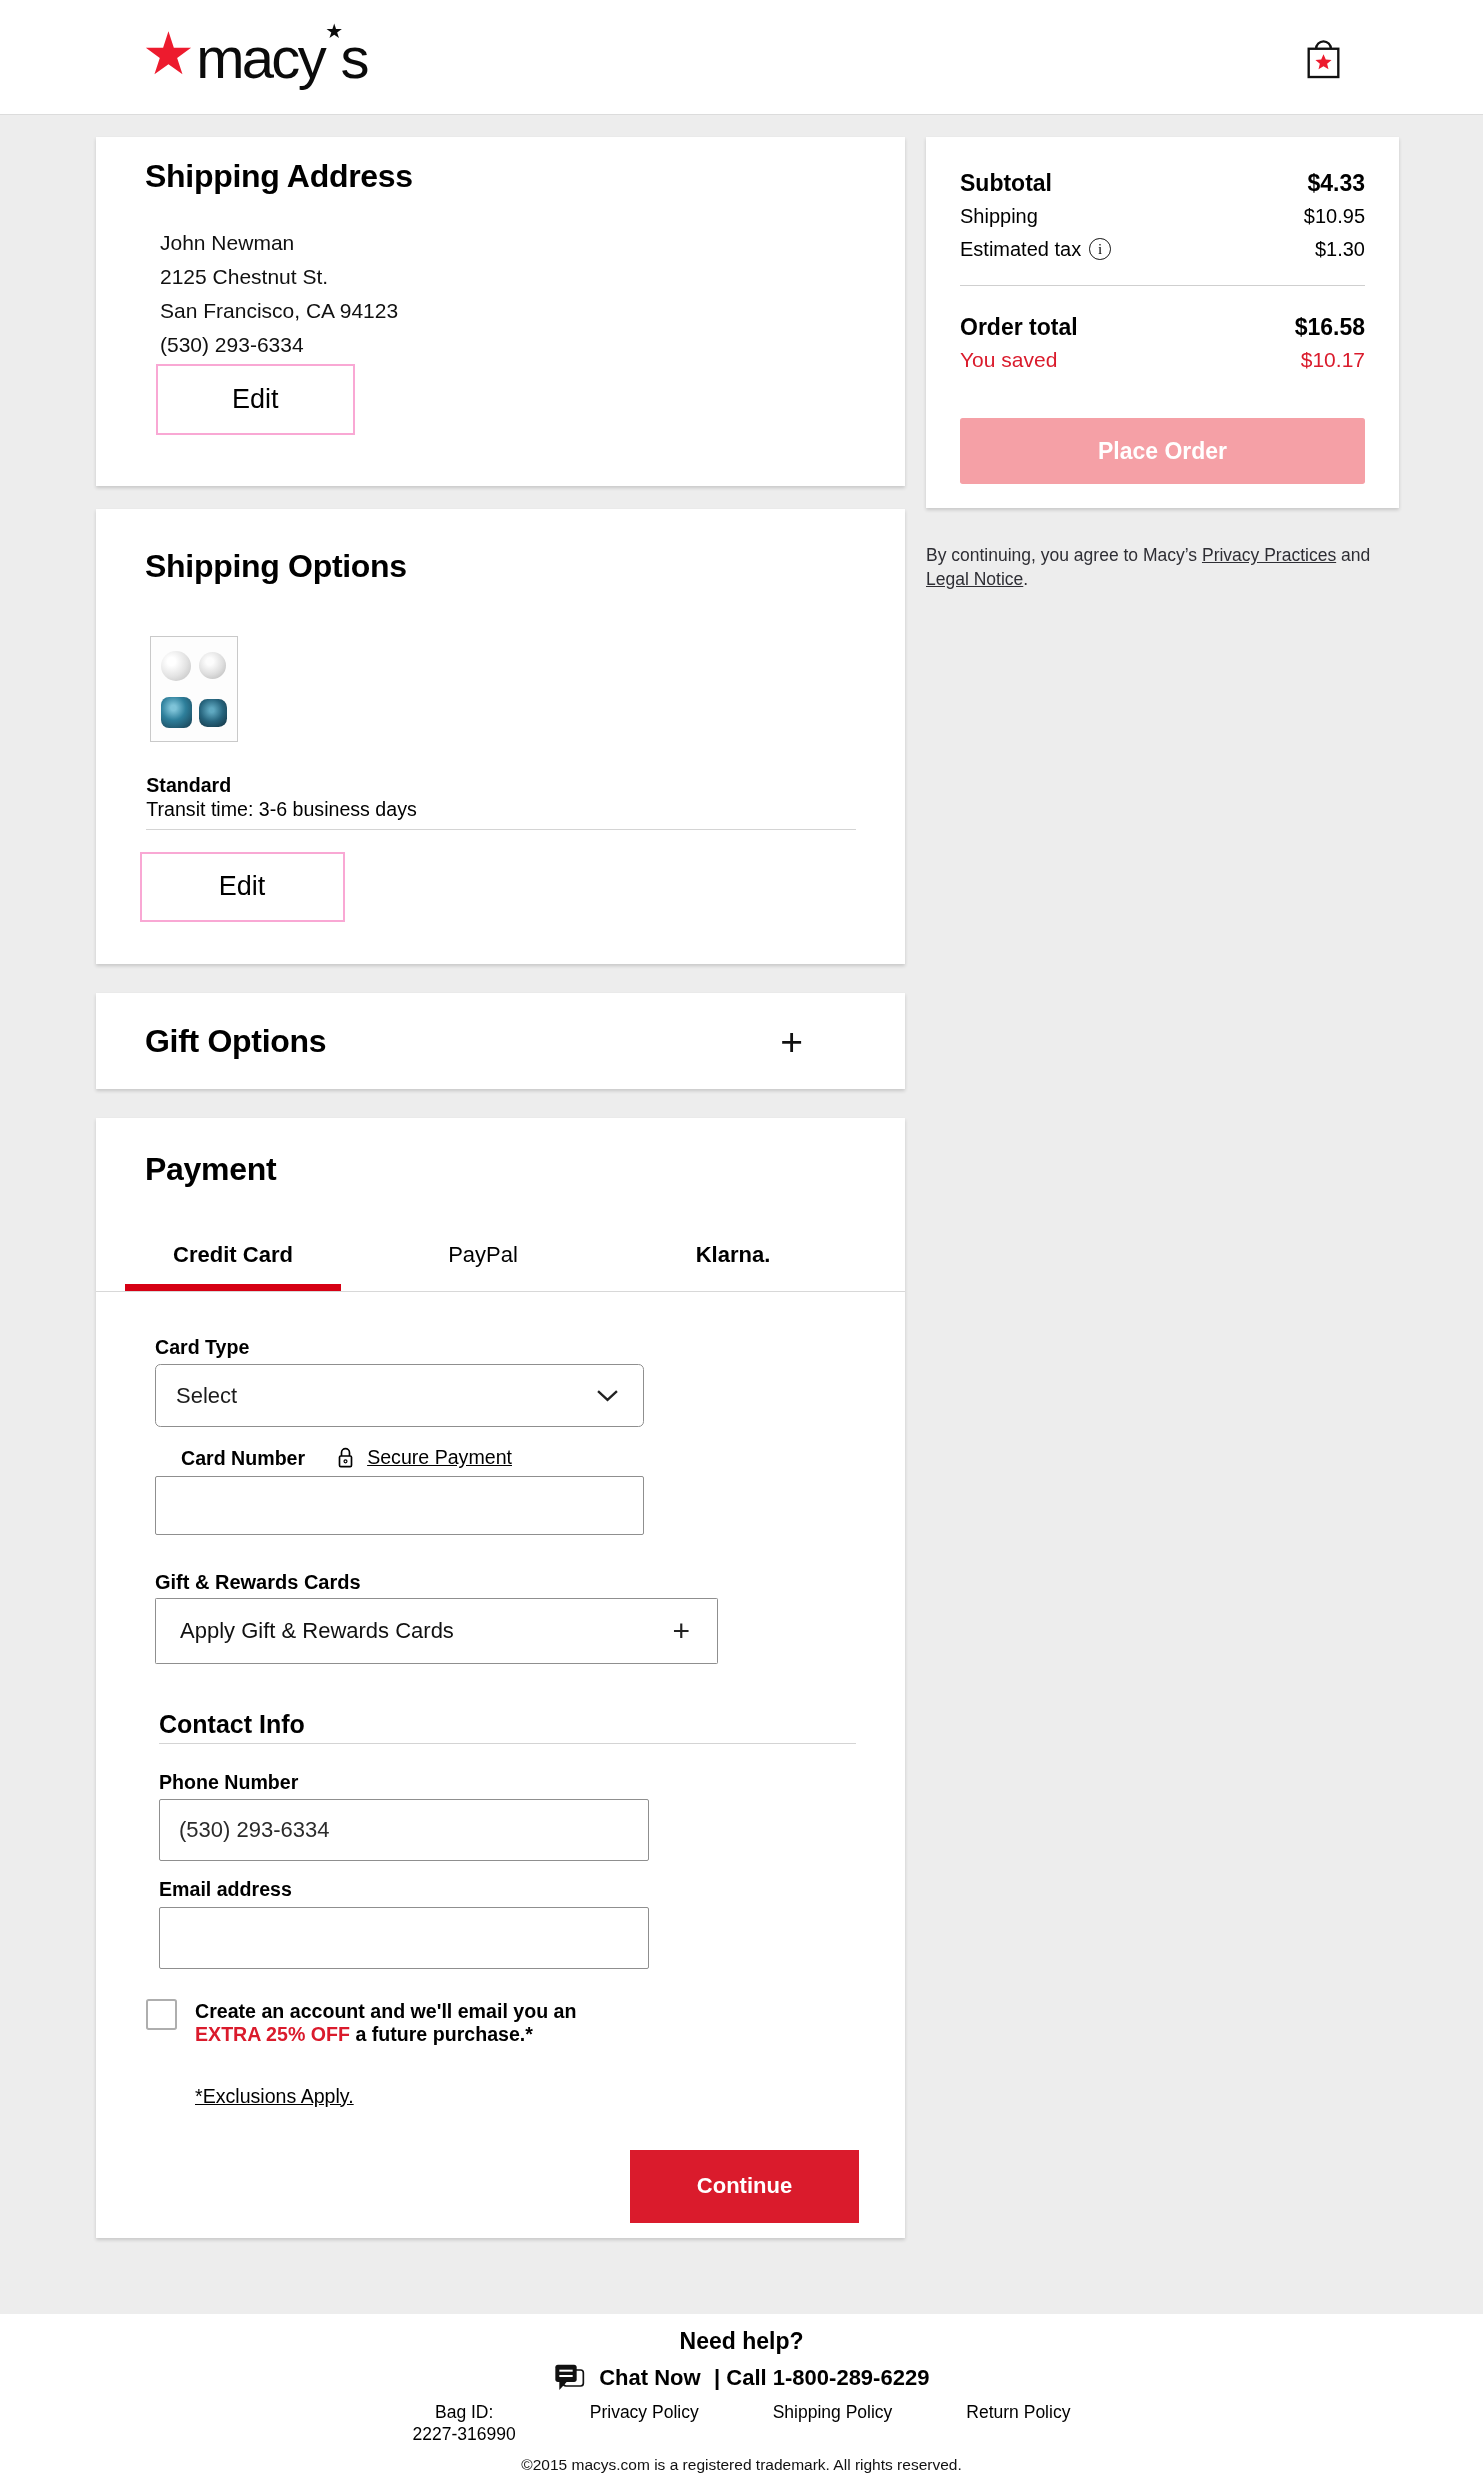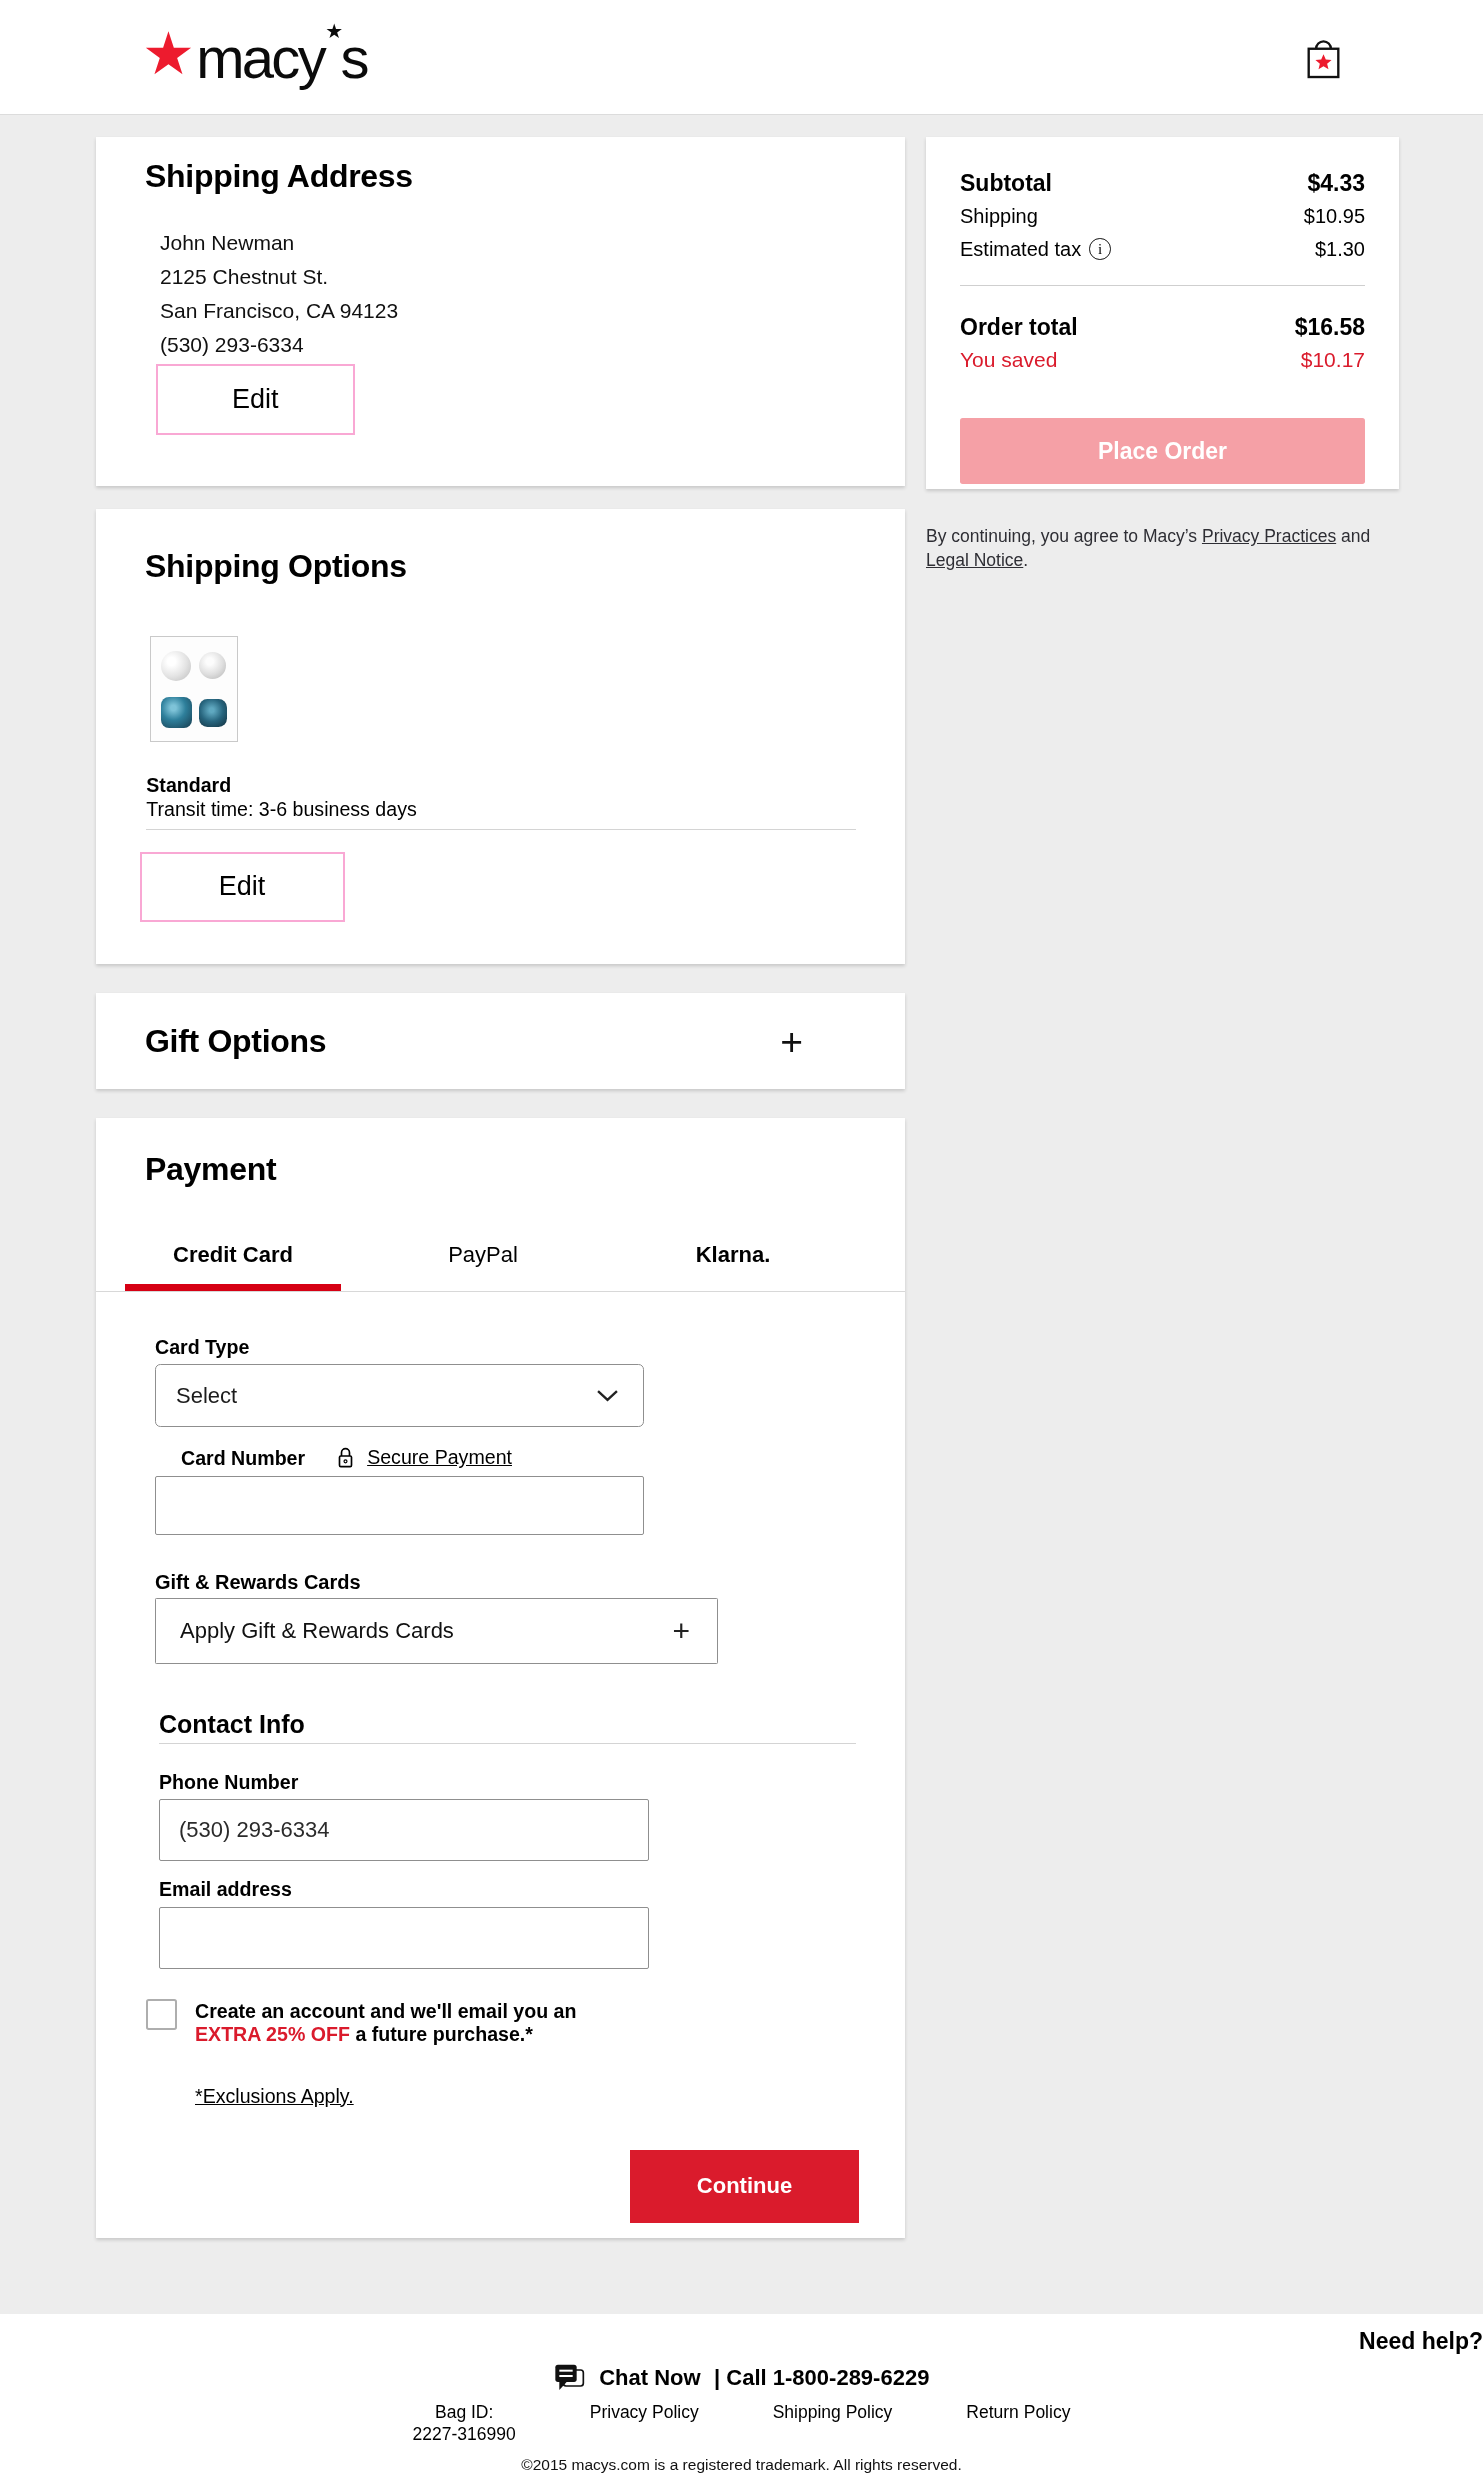"Subtotal" .card-summary { padding: 32px 34px 5px 34px -> 32px 34px 24px 34px }
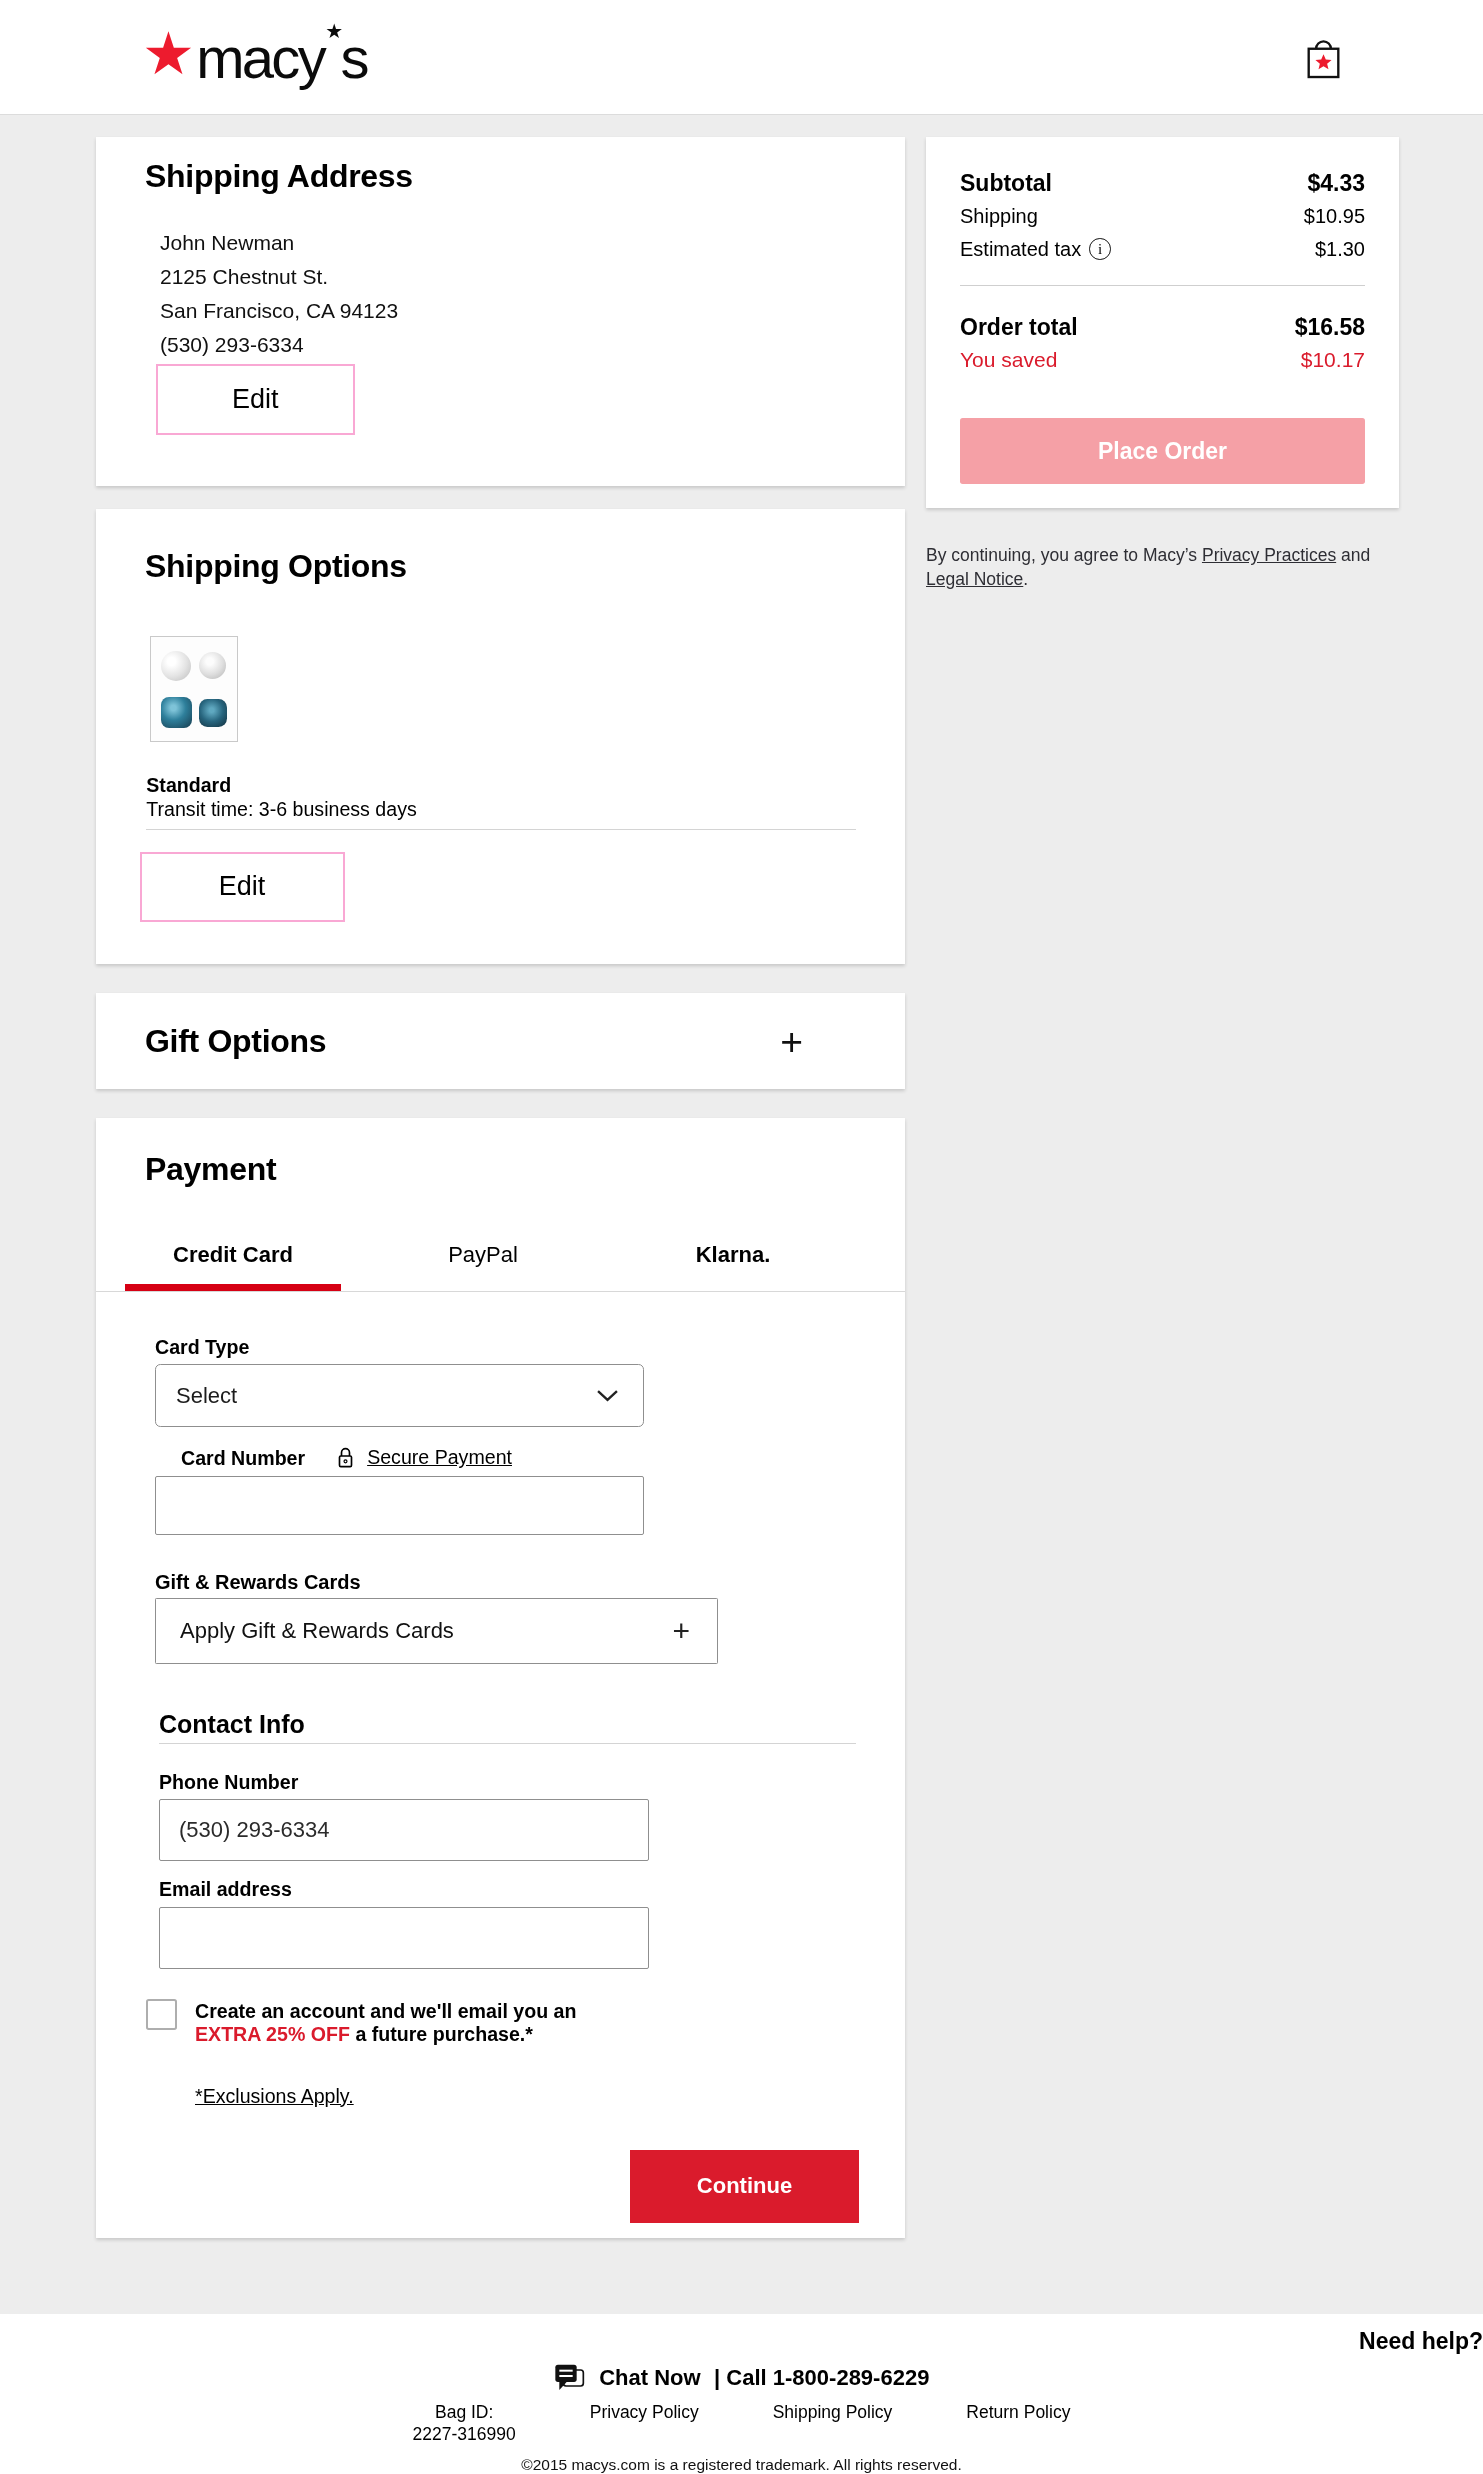"Need help?" .need-help { text-align: right -> none }
